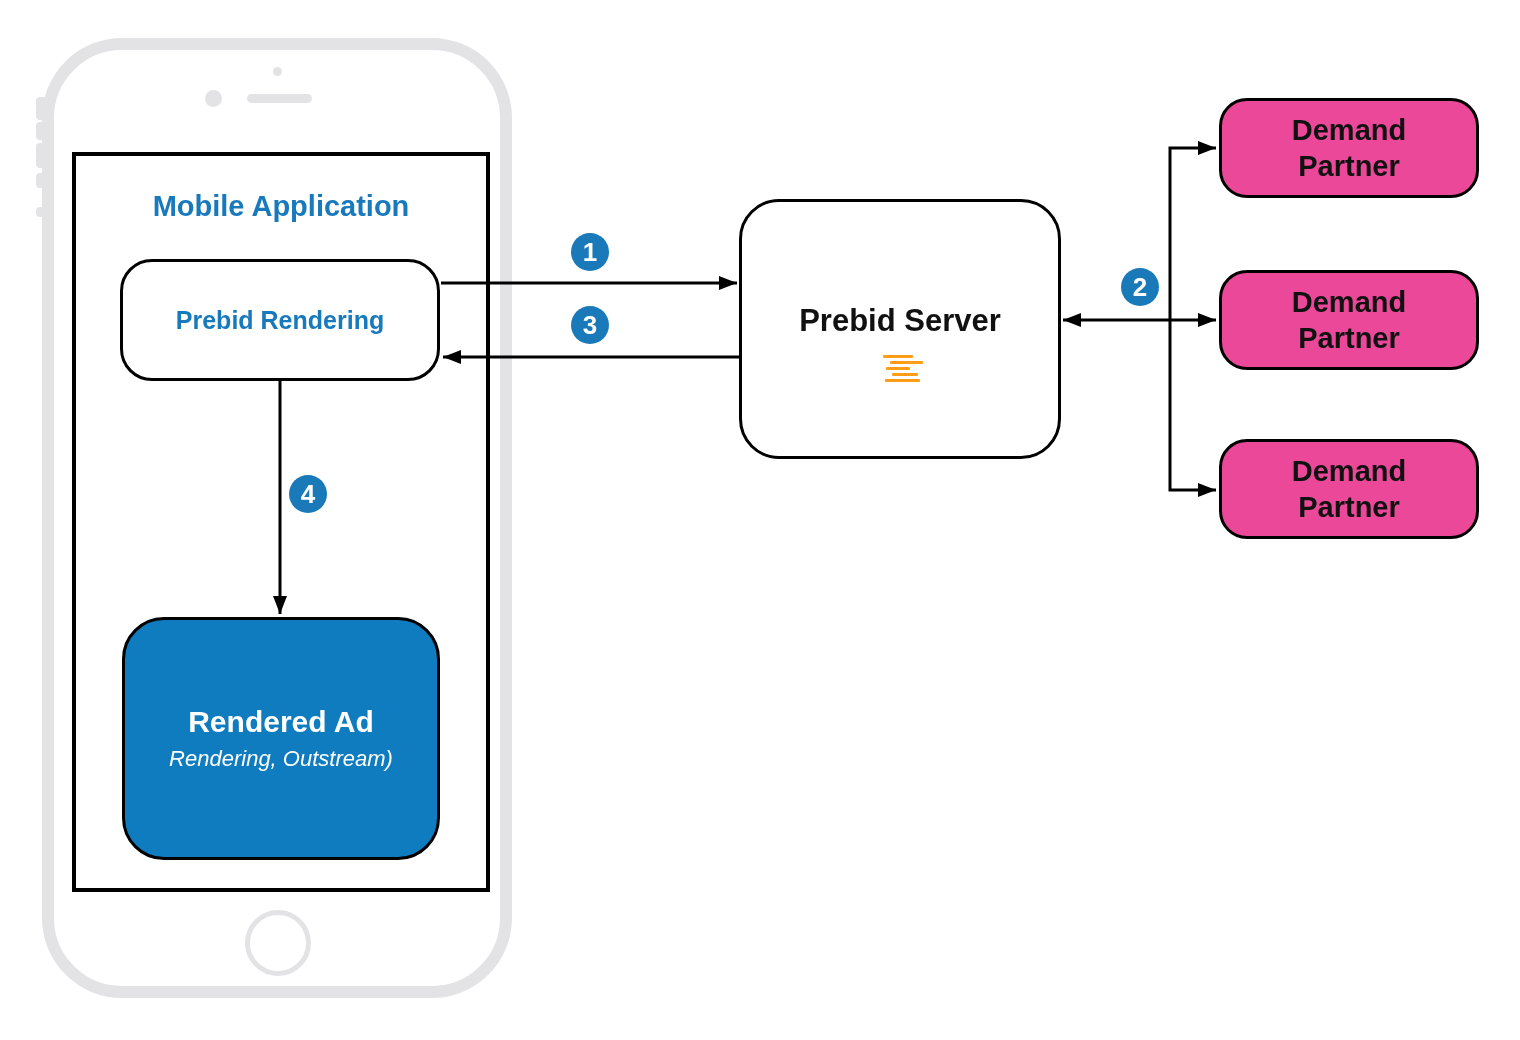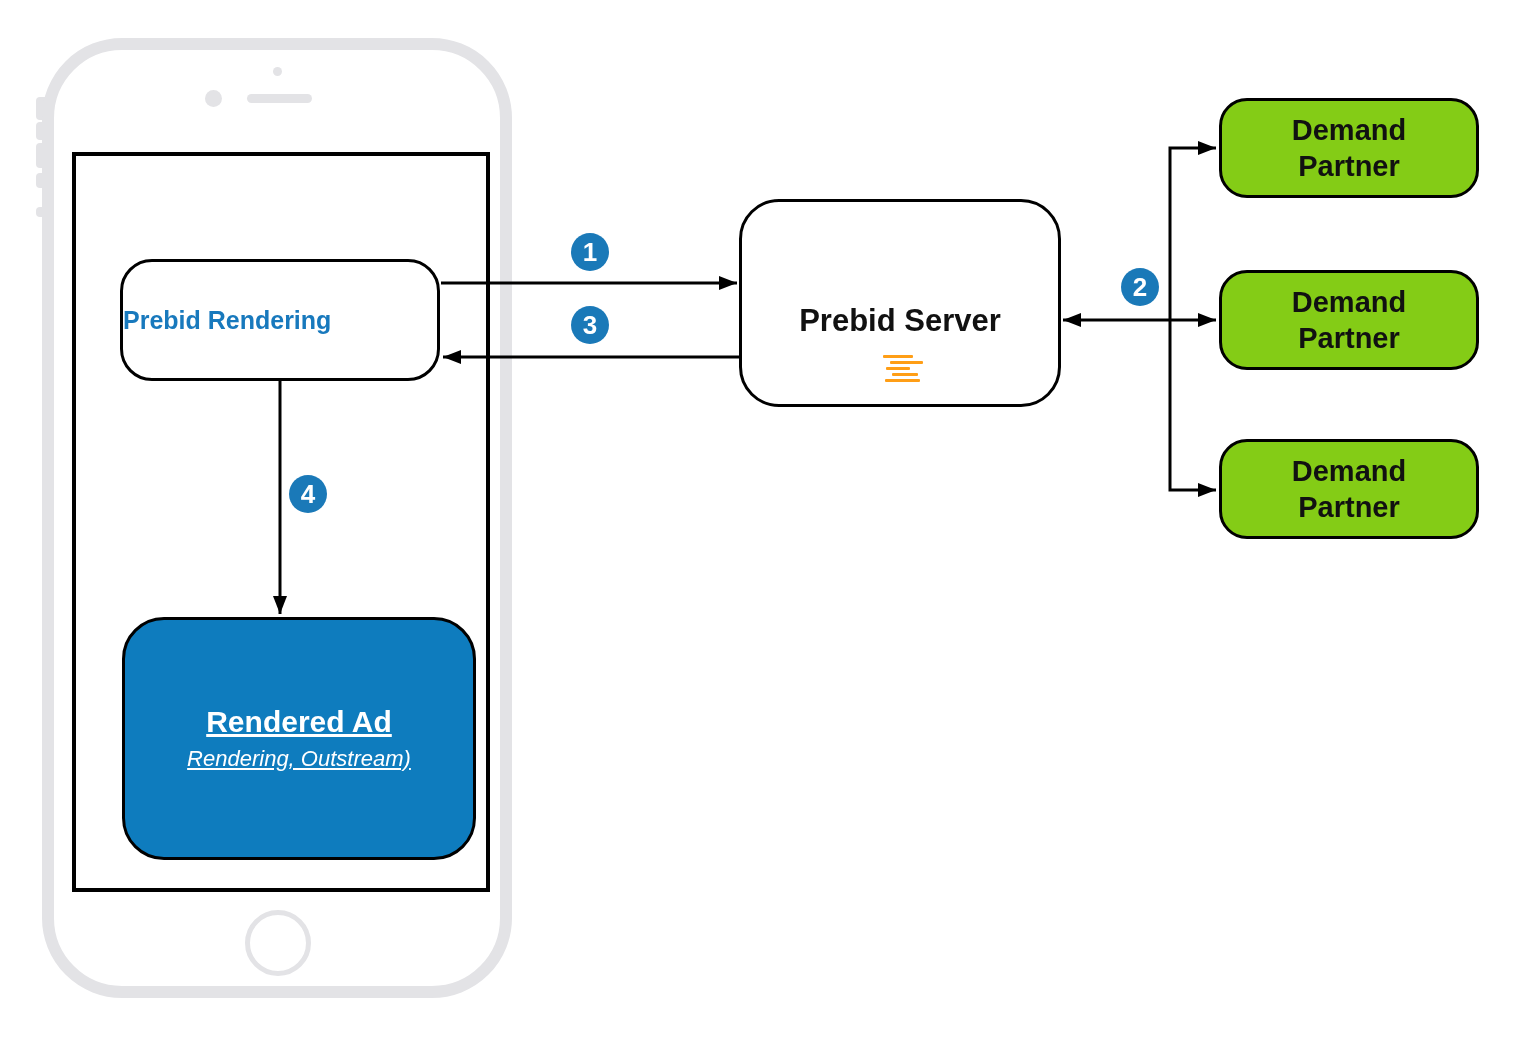"Demand" .dp-box { background: #84cc16 -> #ec4899 }
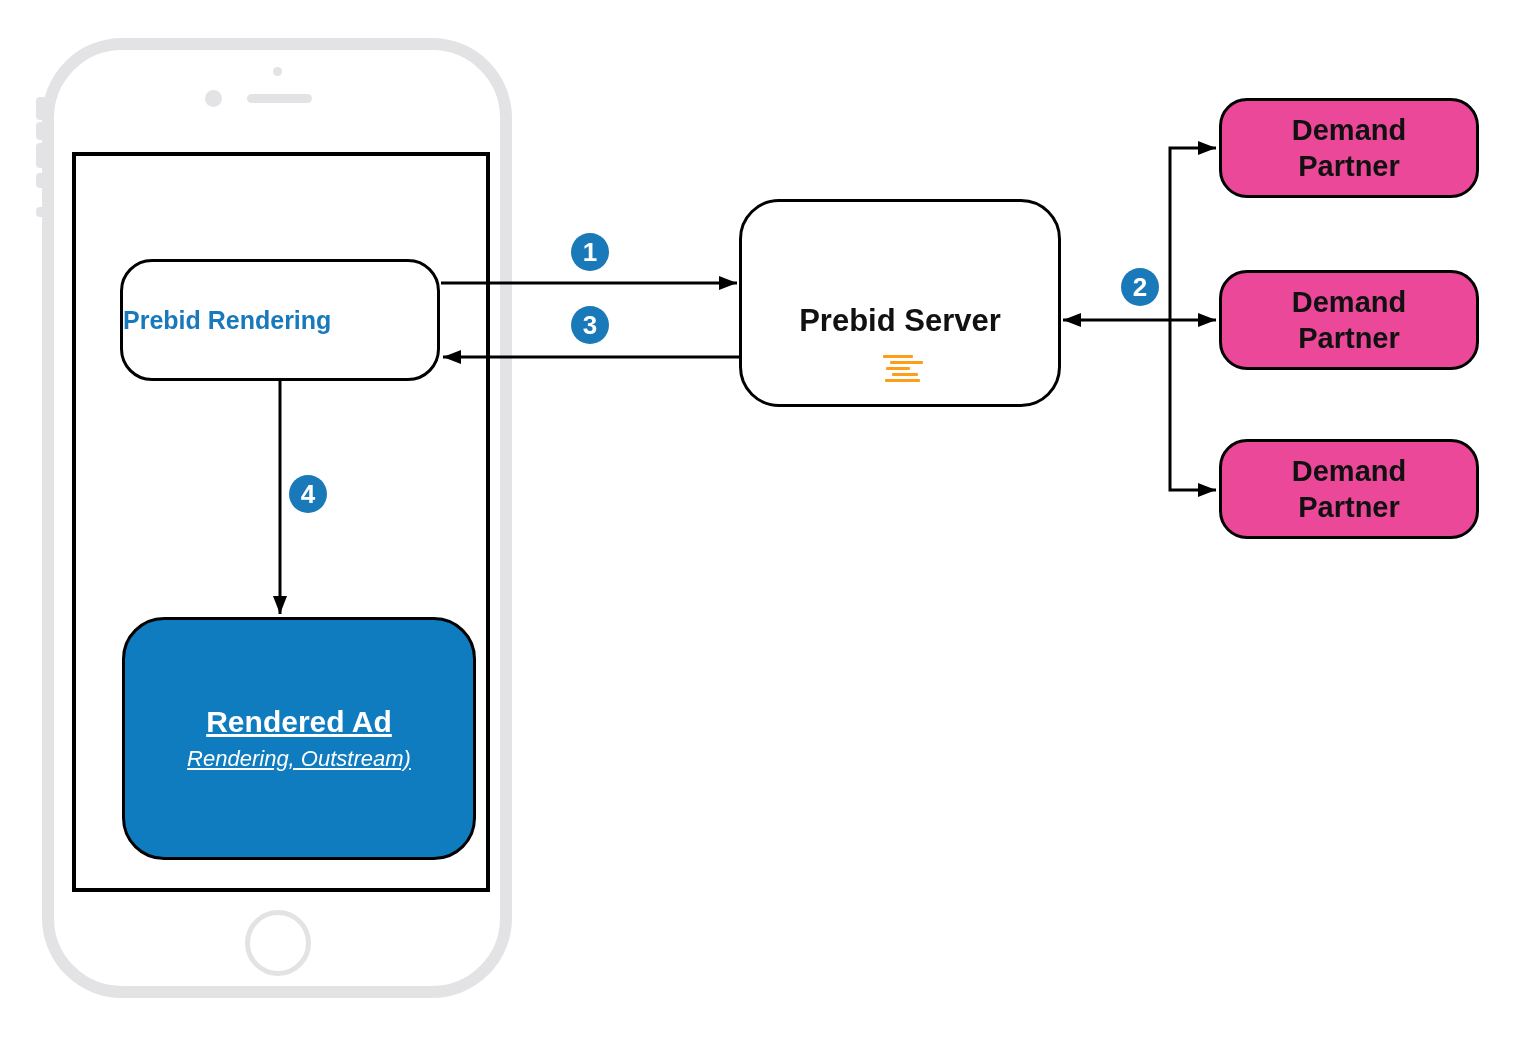"Mobile Application" div.app-title { html: none -> <div>Mobile Application</div> }
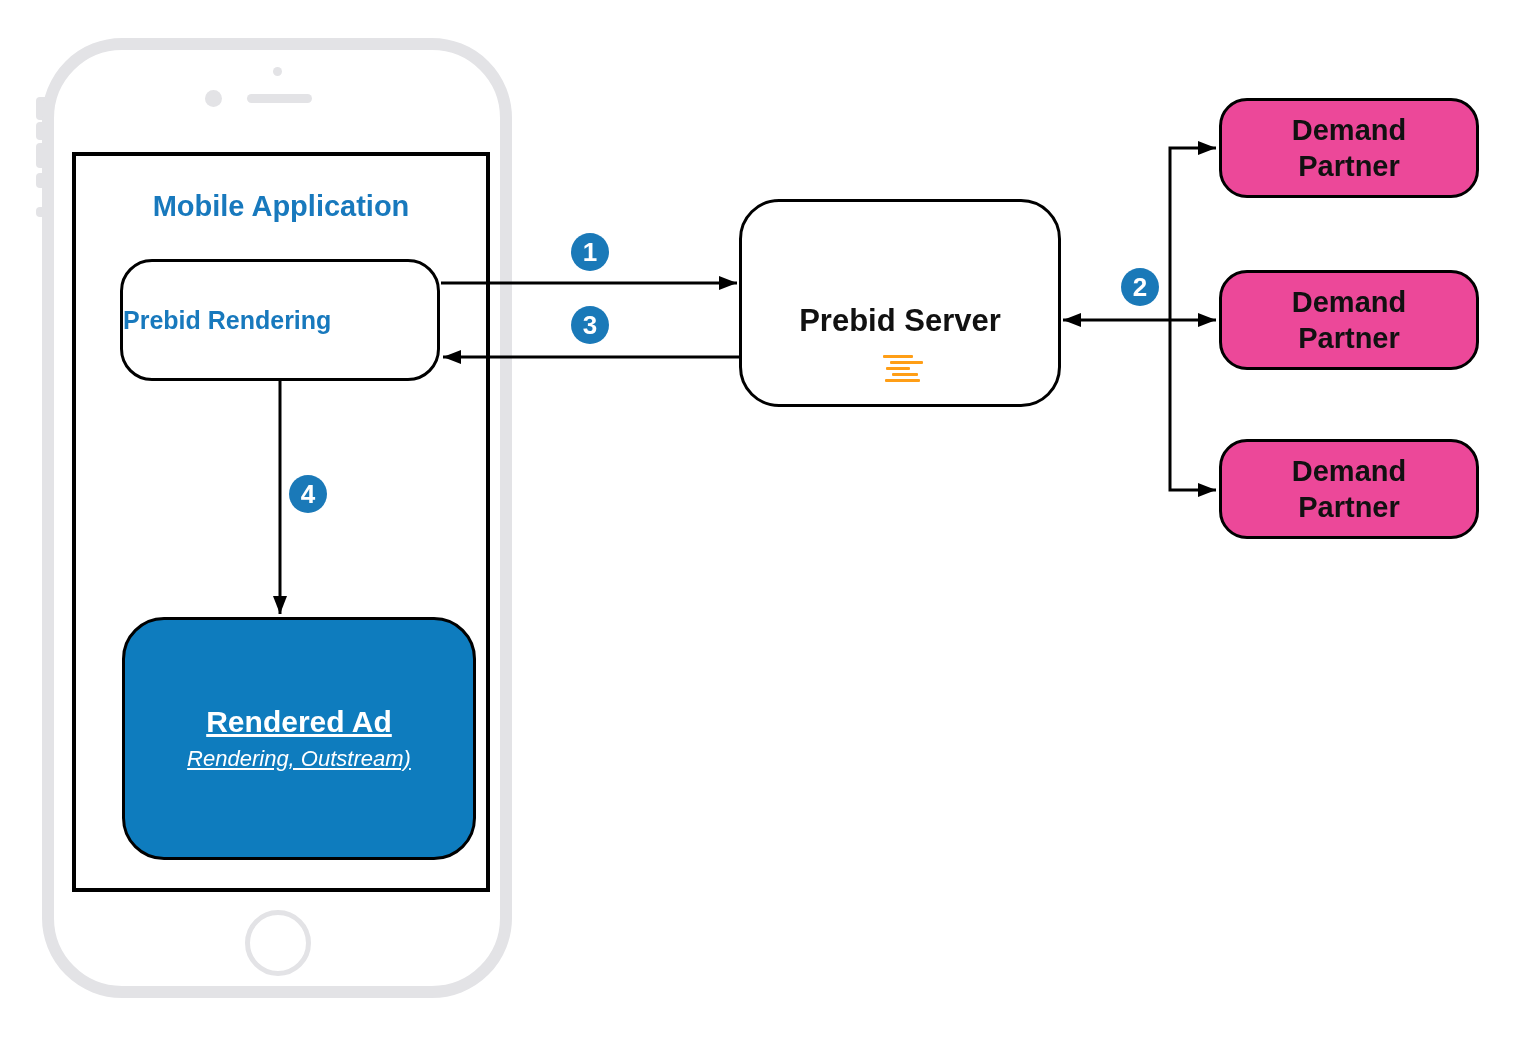"Prebid Rendering" .sdk-box { justify-content: flex-start -> center }
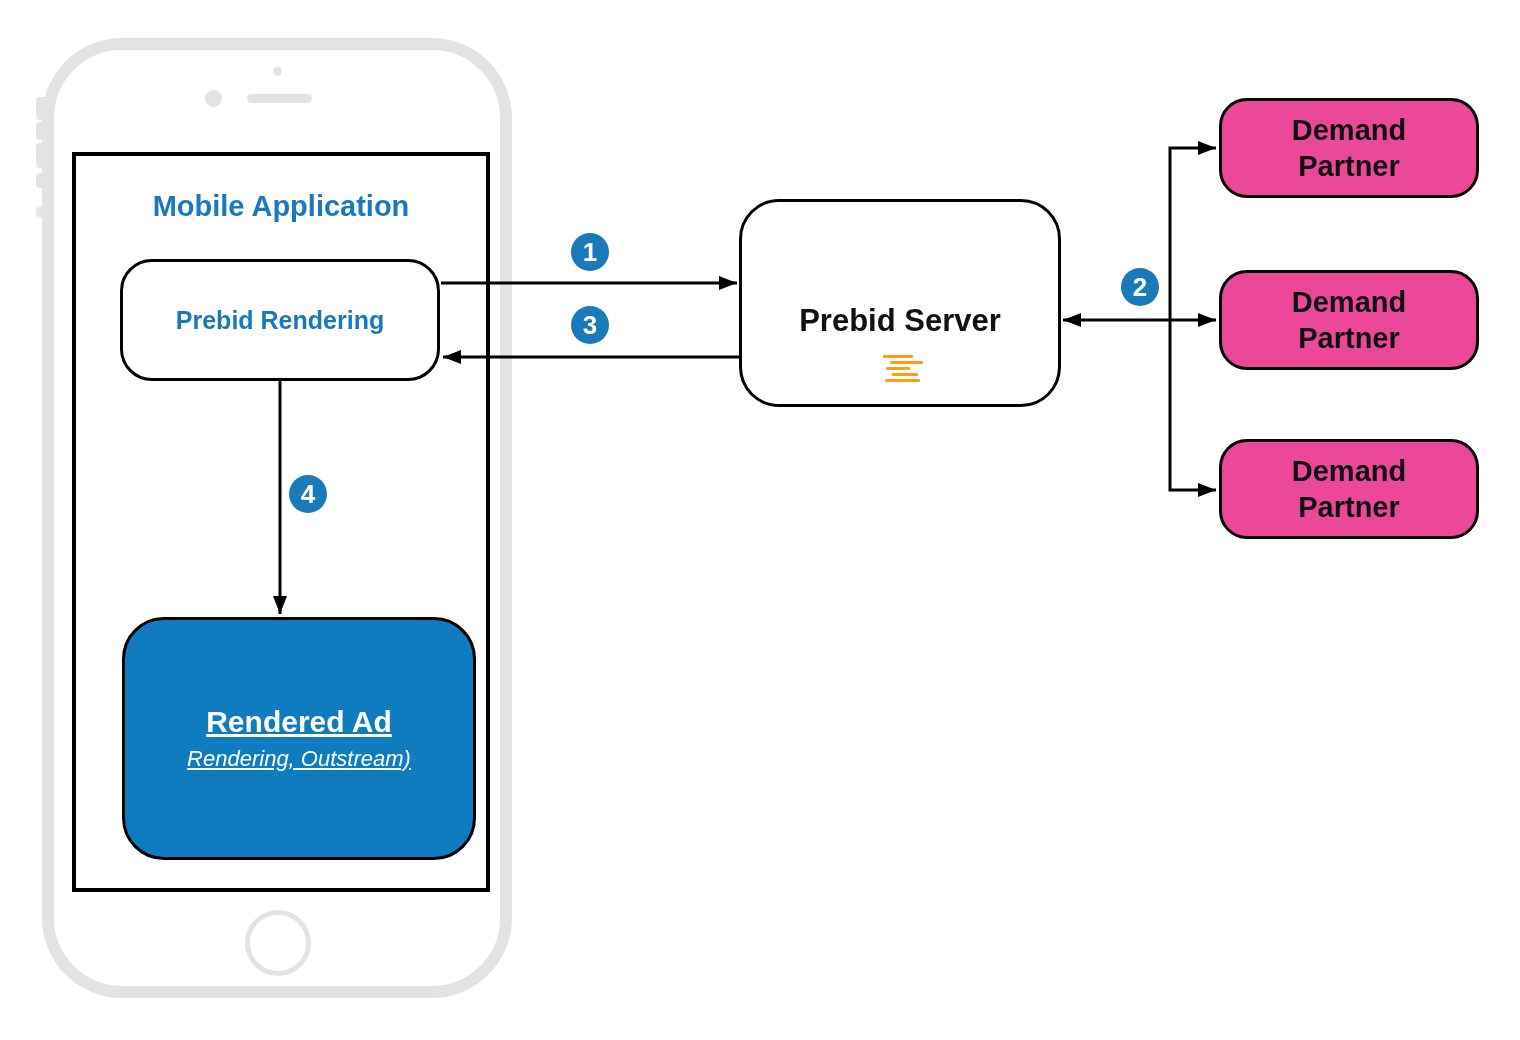"Prebid Server" .server-box { height: 208px -> 260px }
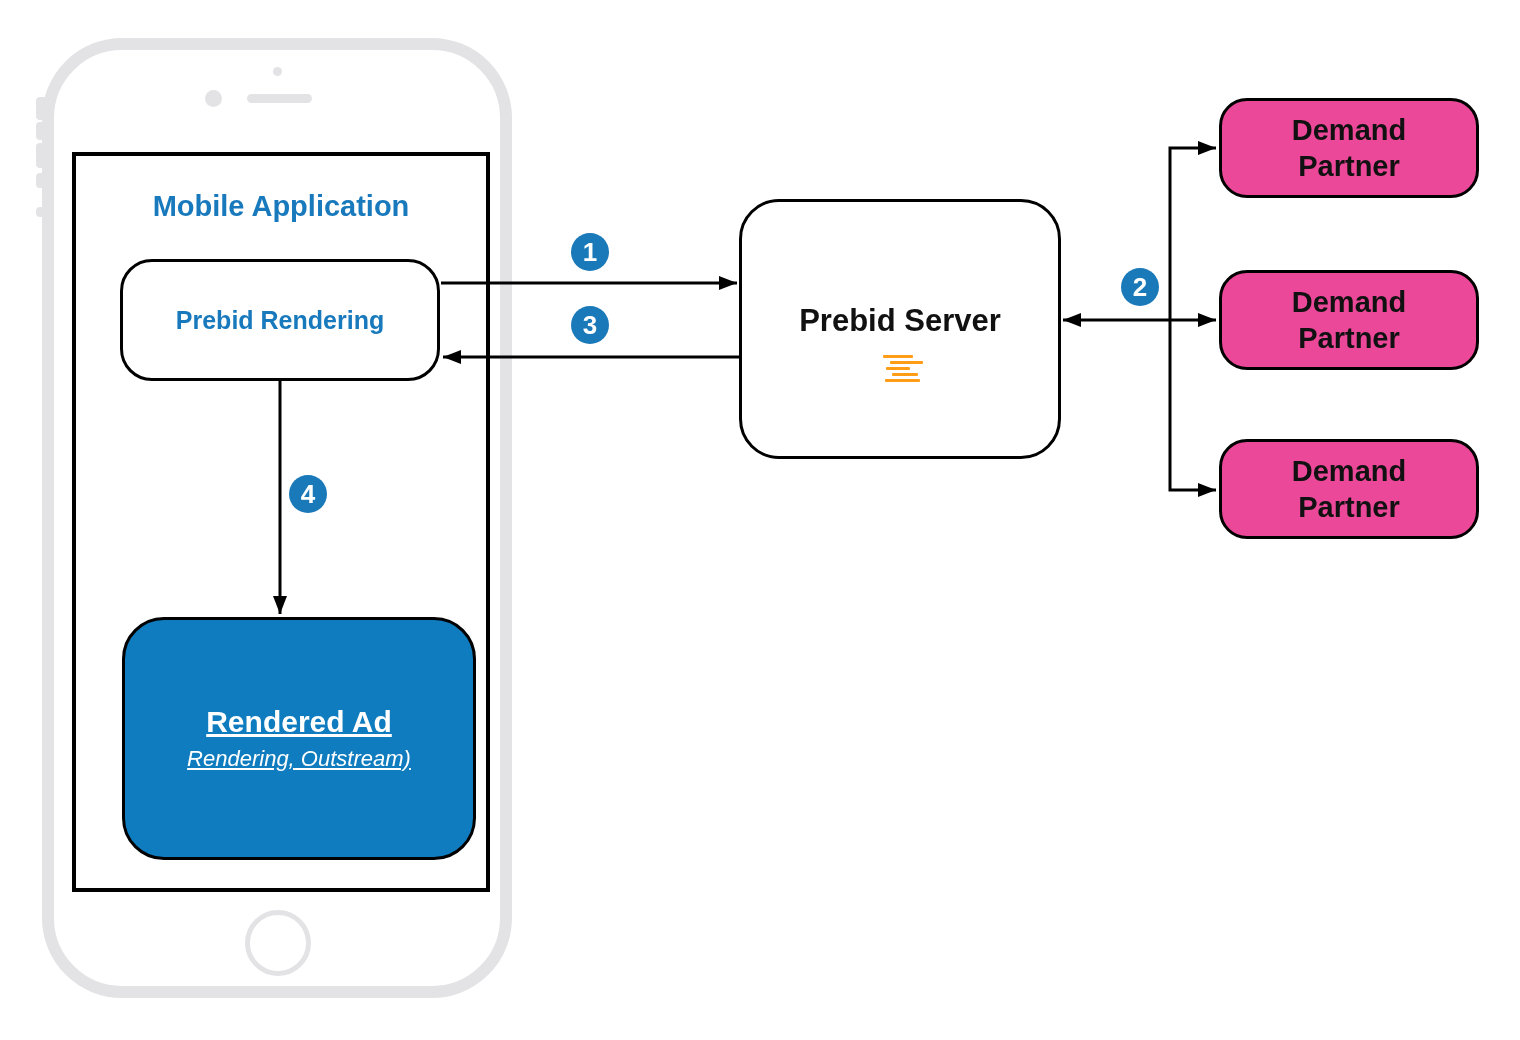"Rendered Ad" .ad-box { text-decoration: underline -> none; width: 354px -> 318px }
